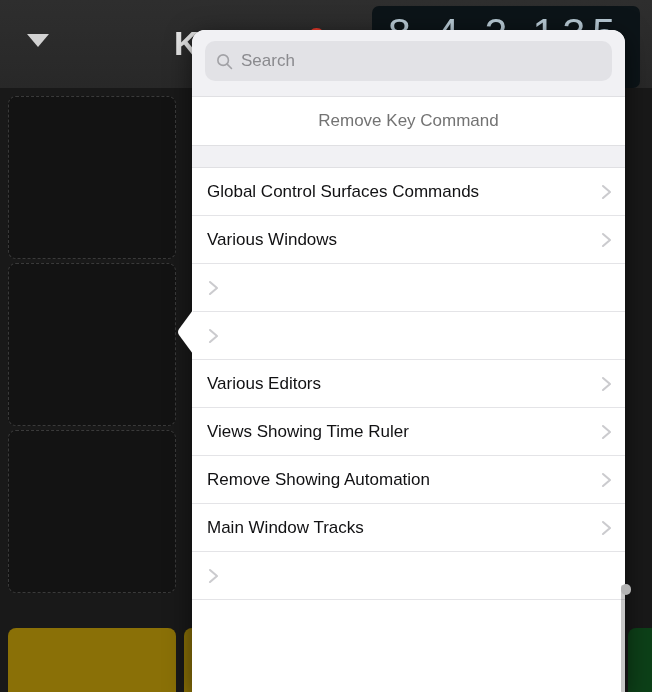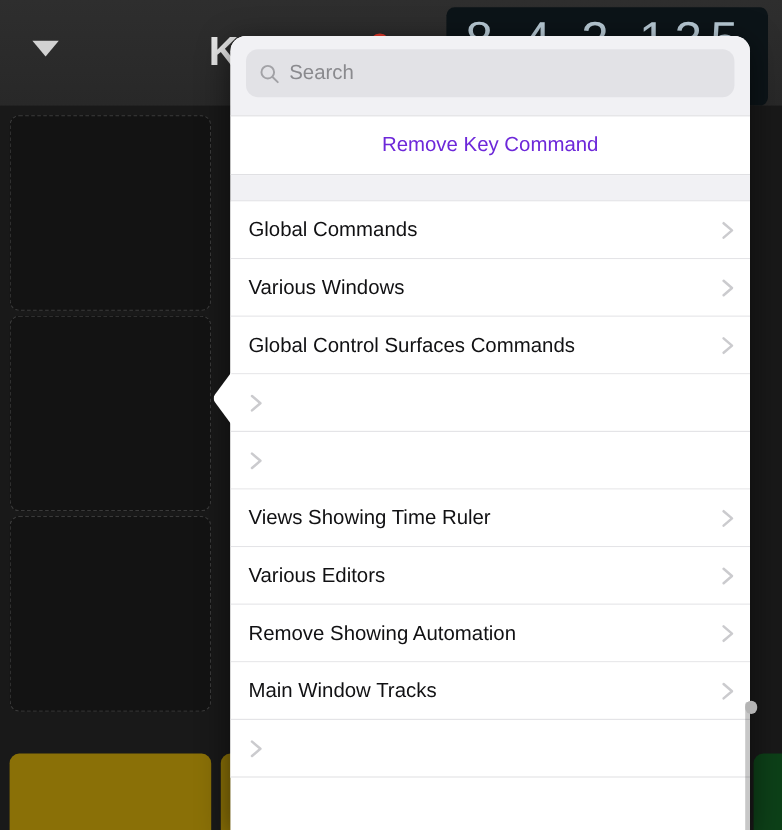"Remove Key Command" #remove-key-command-label { color: #6d28d9 -> #737373 }
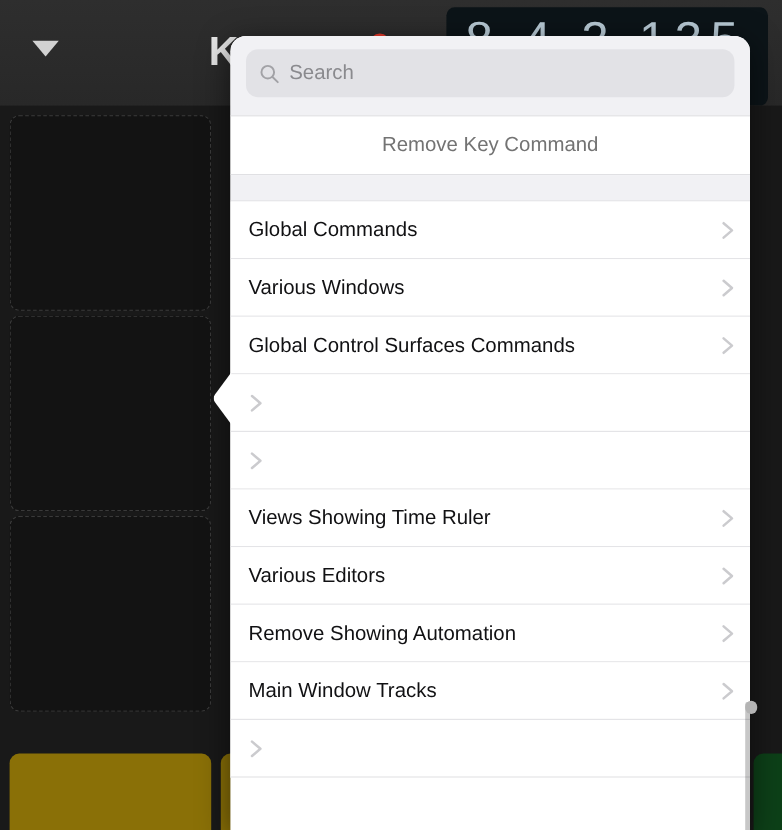"Global Commands" div.command-row { html: <div> <span>Global Commands</span> <svg> <polyline></polyline> </svg> </div> -> none }
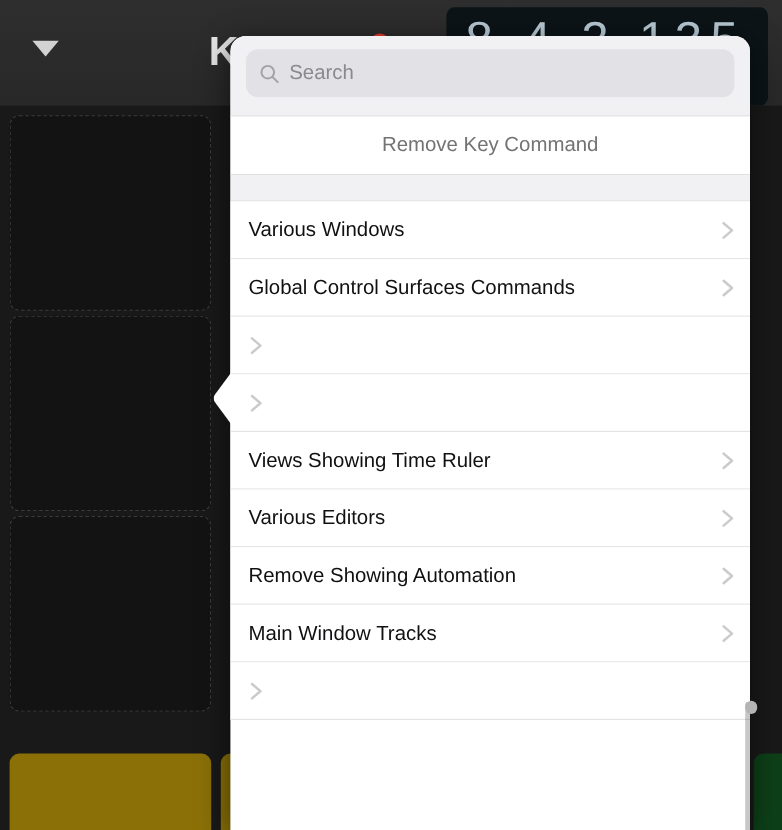"Various Windows" div.command-row { order: before "Global Control Surfaces Commands" -> after "Global Control Surfaces Commands" }
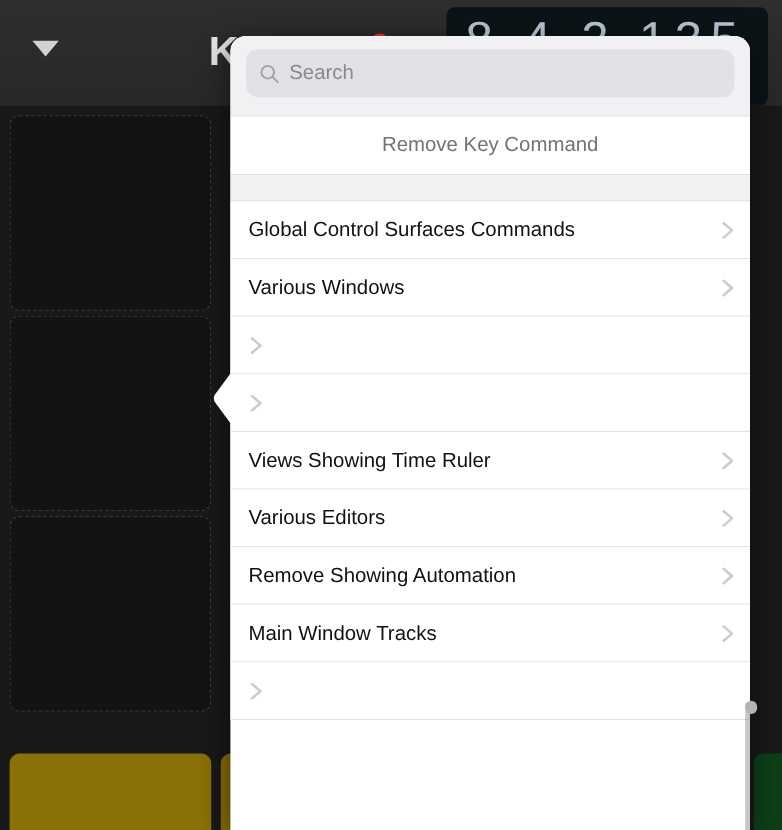"Views Showing Time Ruler" div.command-row { order: before "Various Editors" -> after "Various Editors" }
